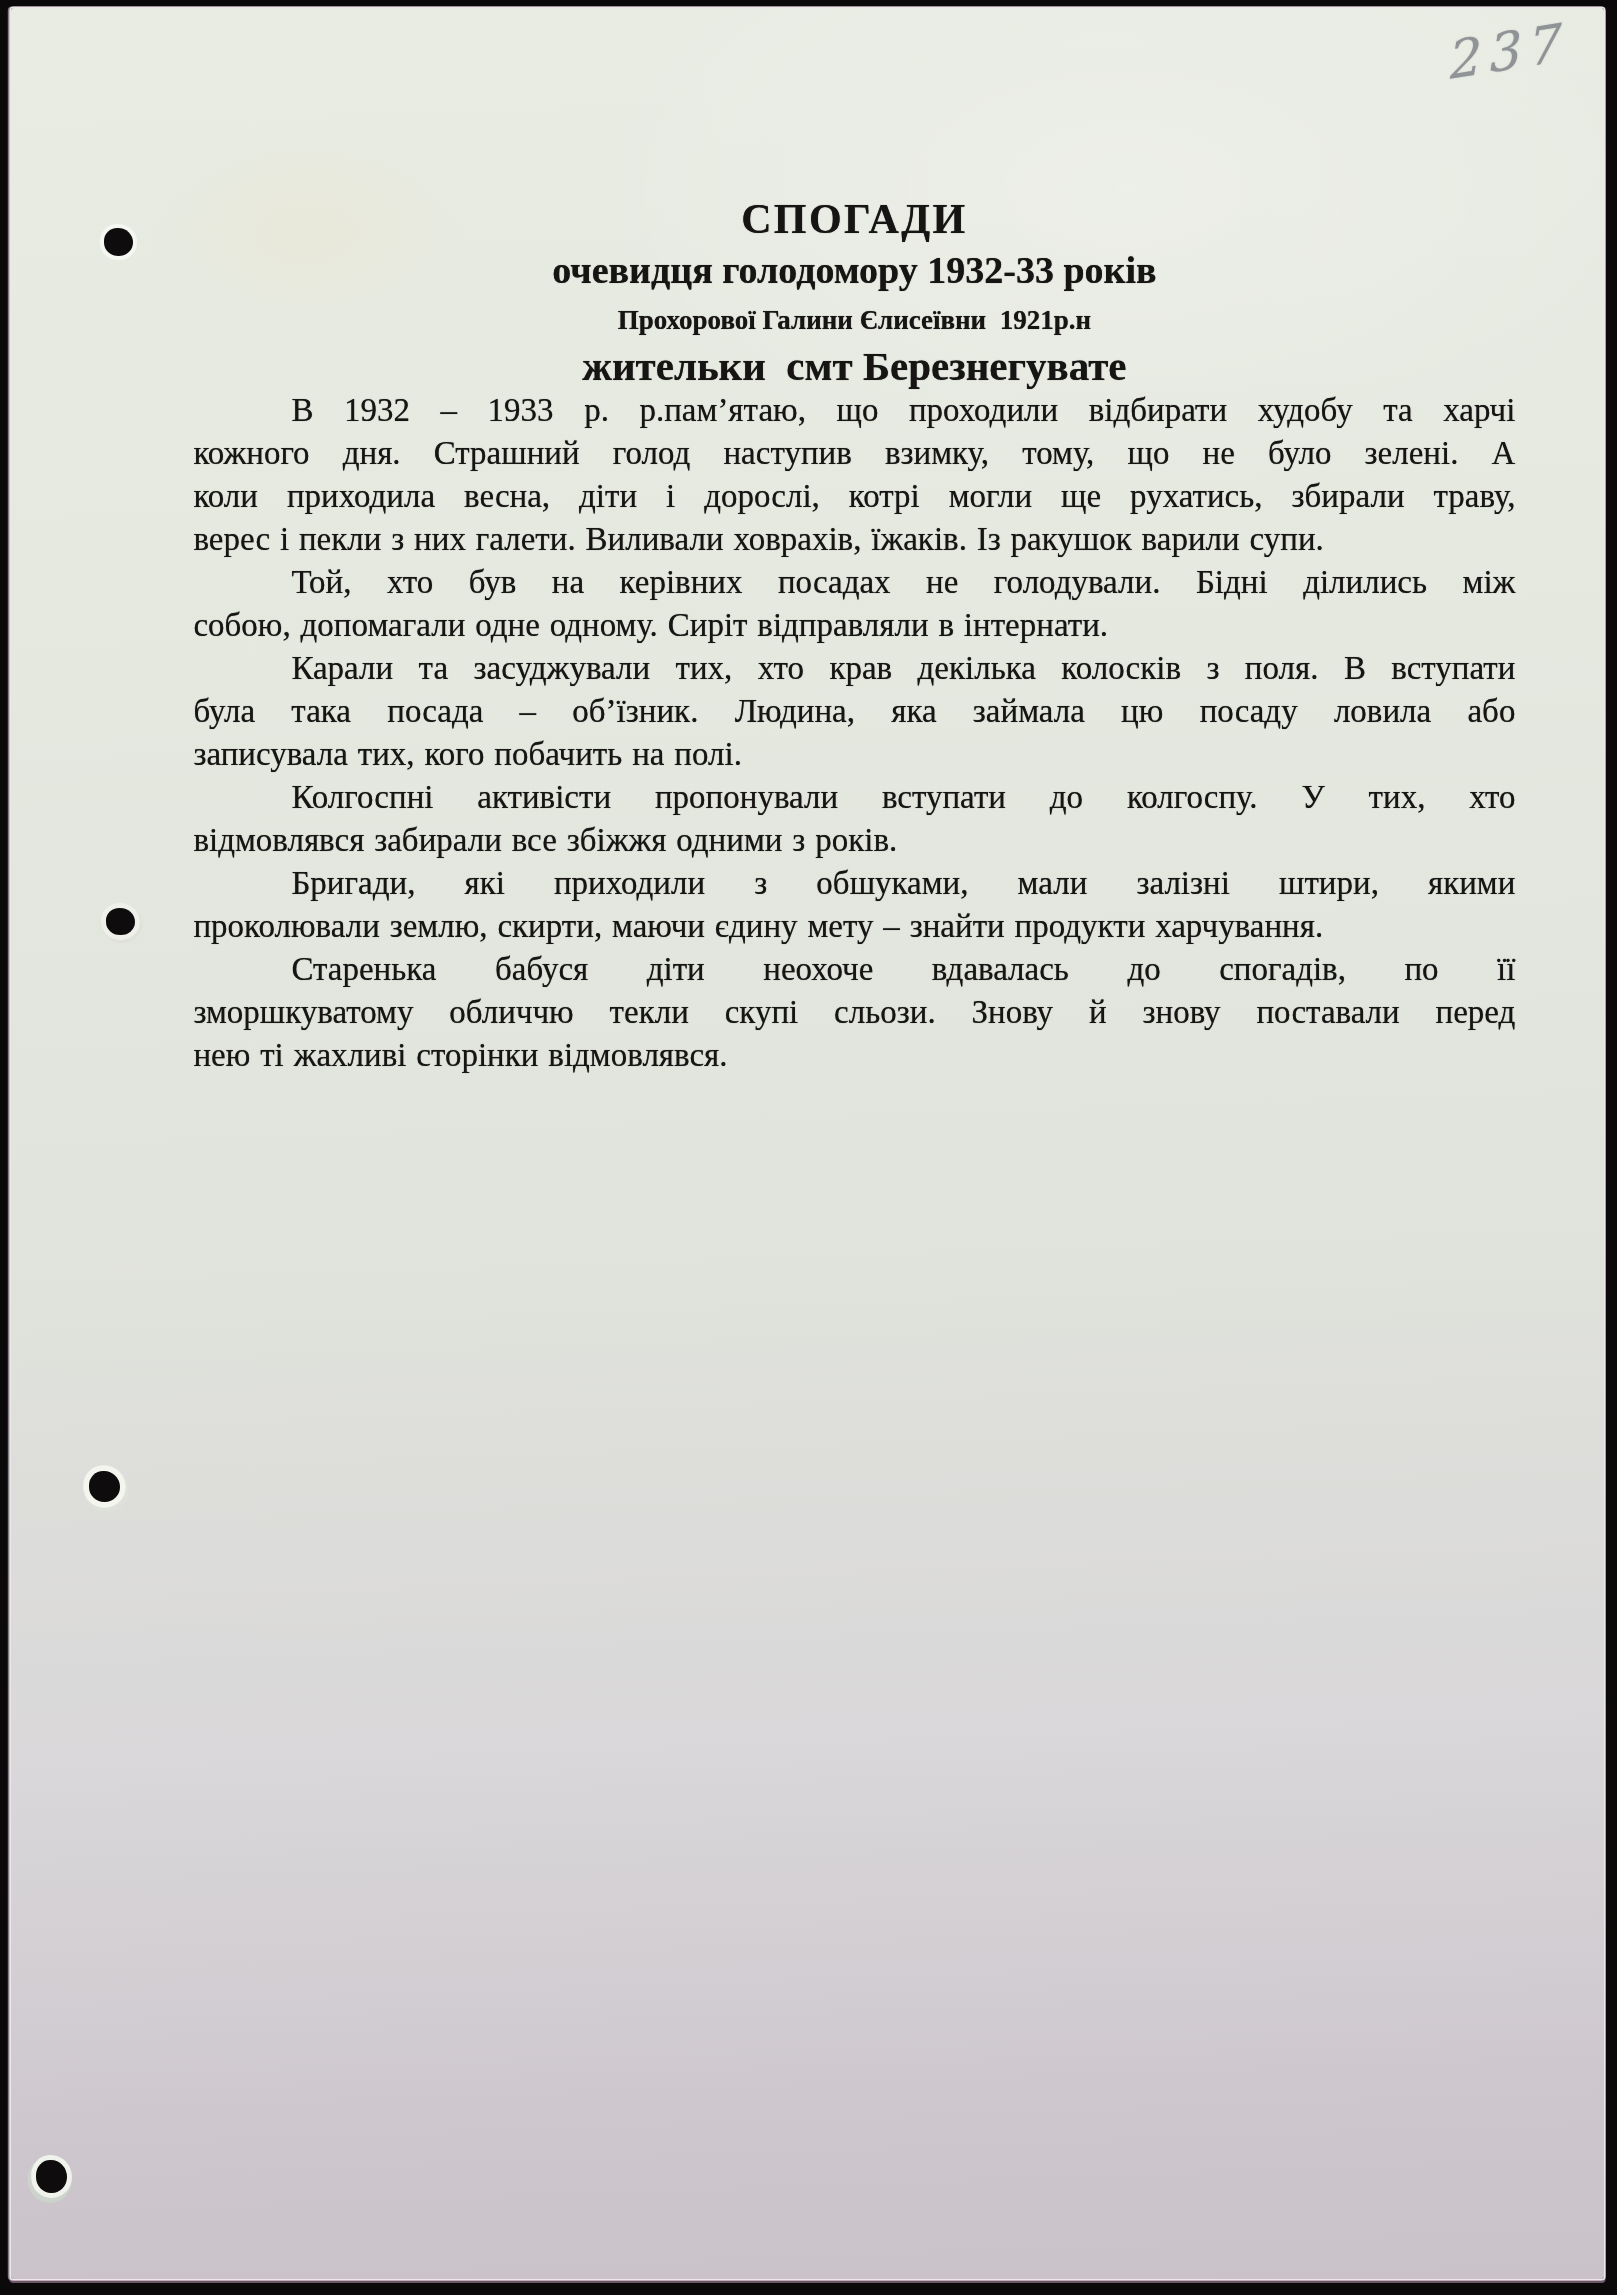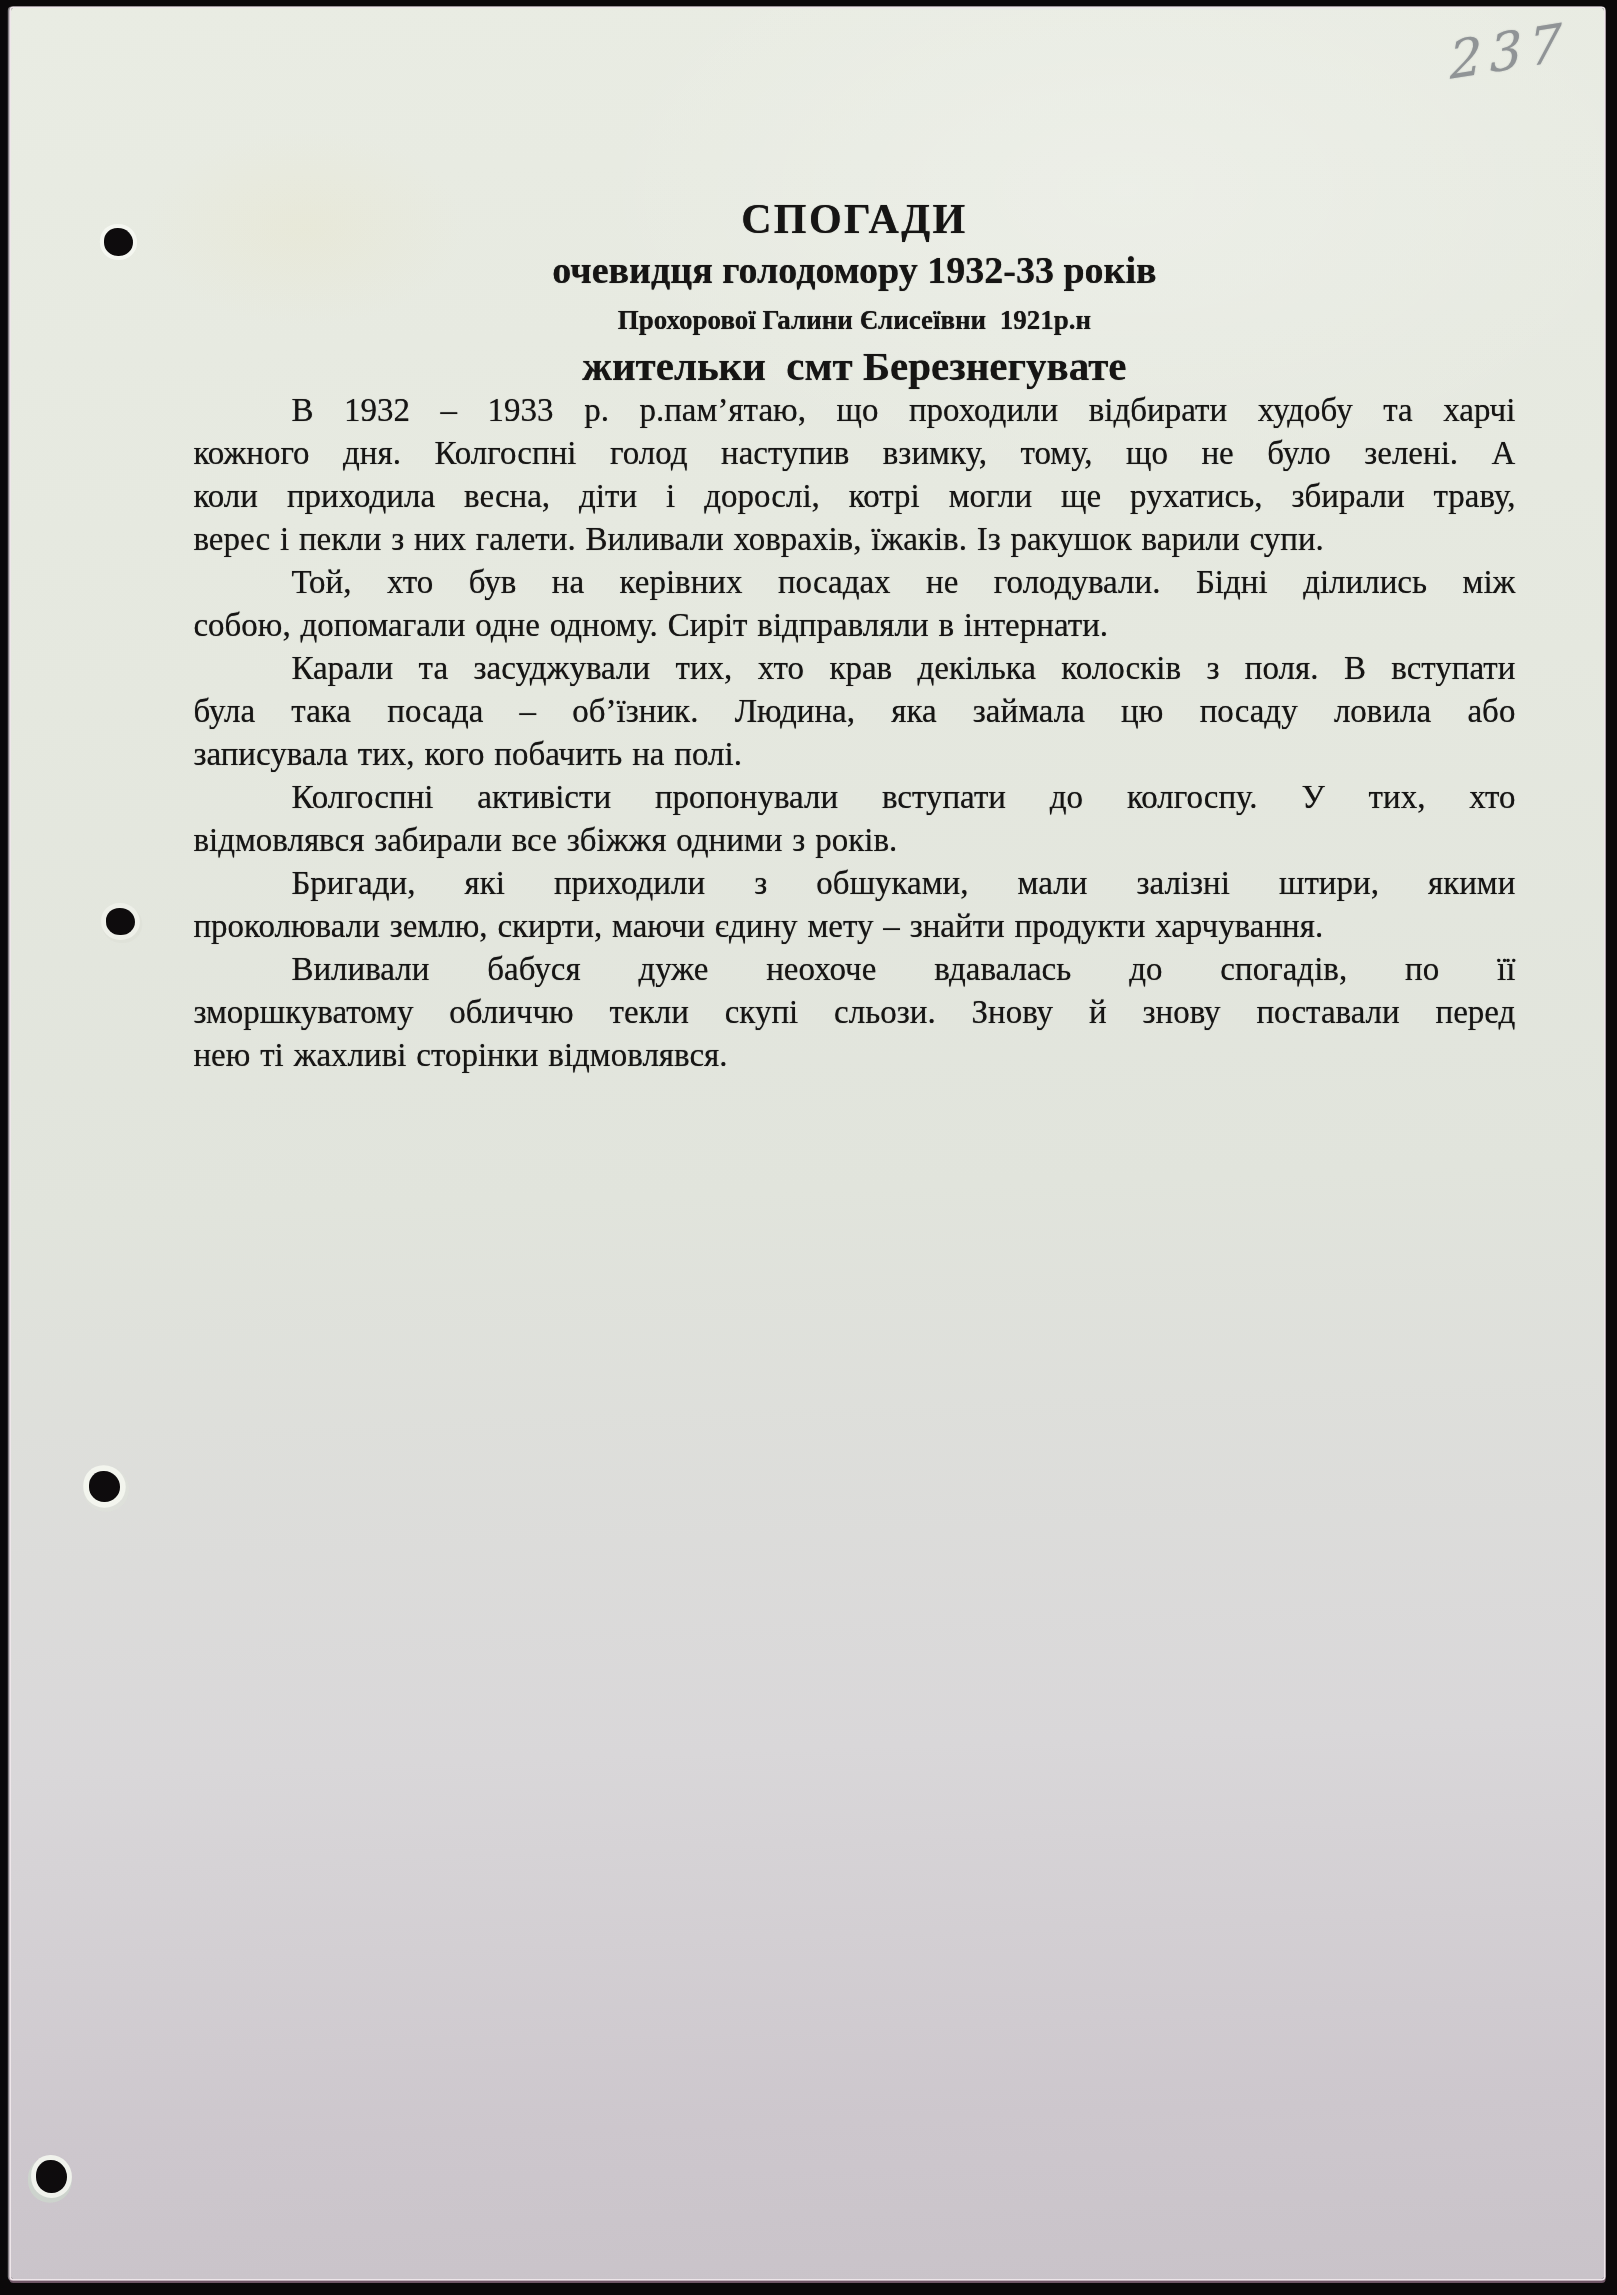"кожного дня. Колгоспні голод наступив" span.line { text: Колгоспні -> Страшний }
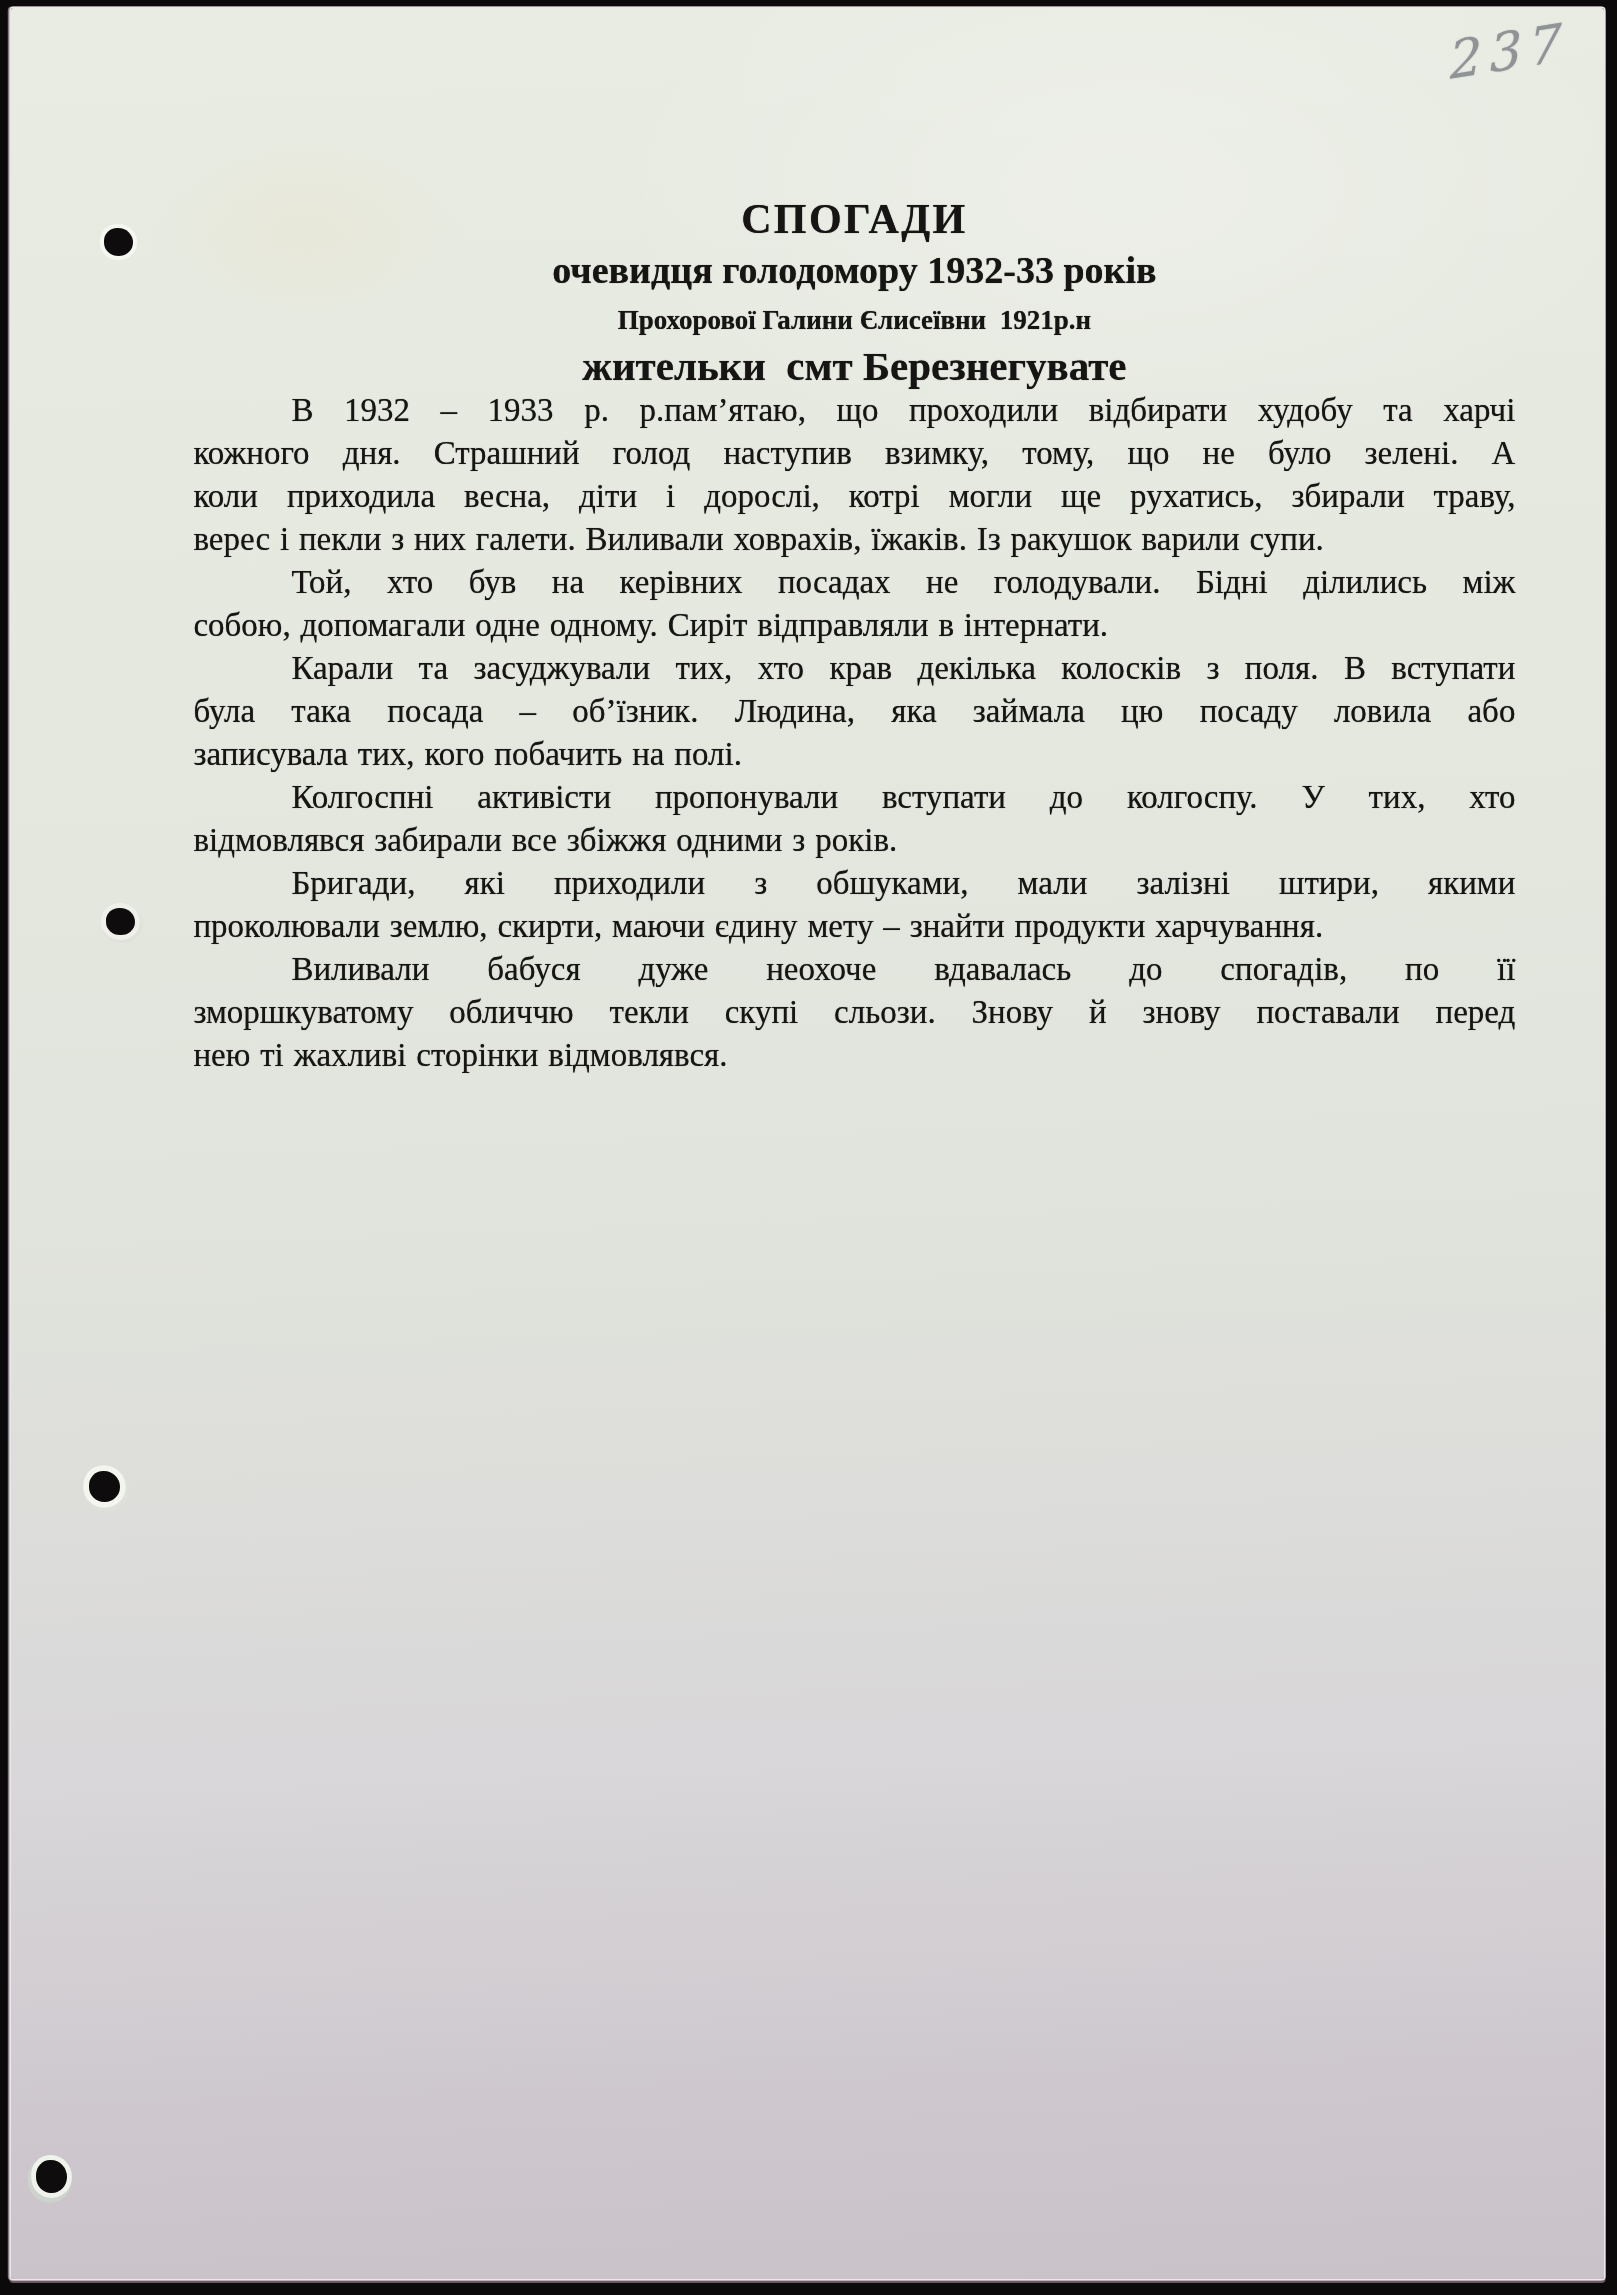"Виливали бабуся дуже неохоче вдавалась" span.line { text: Виливали бабуся дуже -> Старенька бабуся діти }
